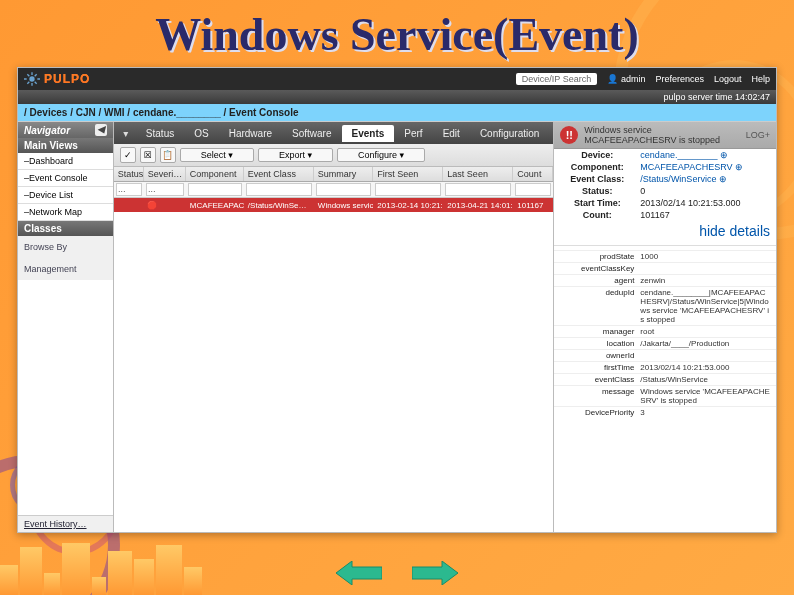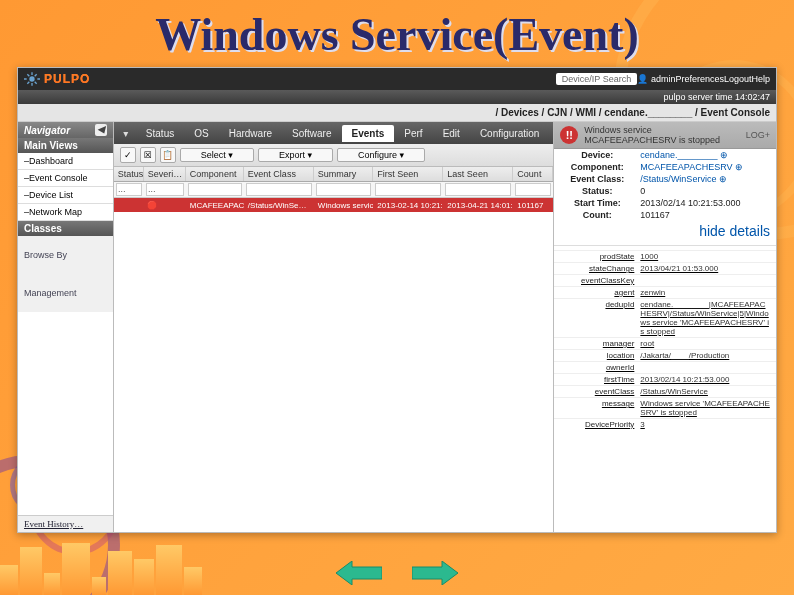"Device/IP Search" .topbar-right { gap: none -> 10px }
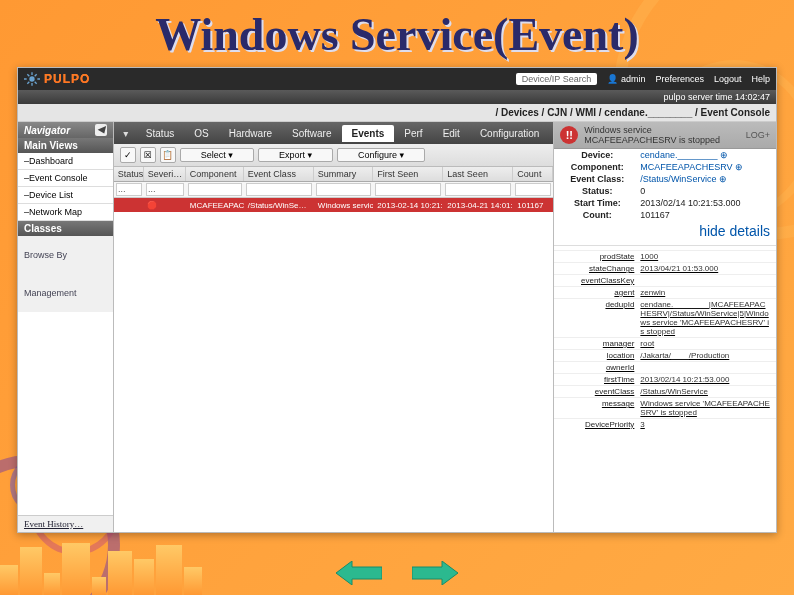"/ Devices / CJN /" .breadcrumb { background: #e5e5e5 -> #7dd3fc; text-align: right -> none }
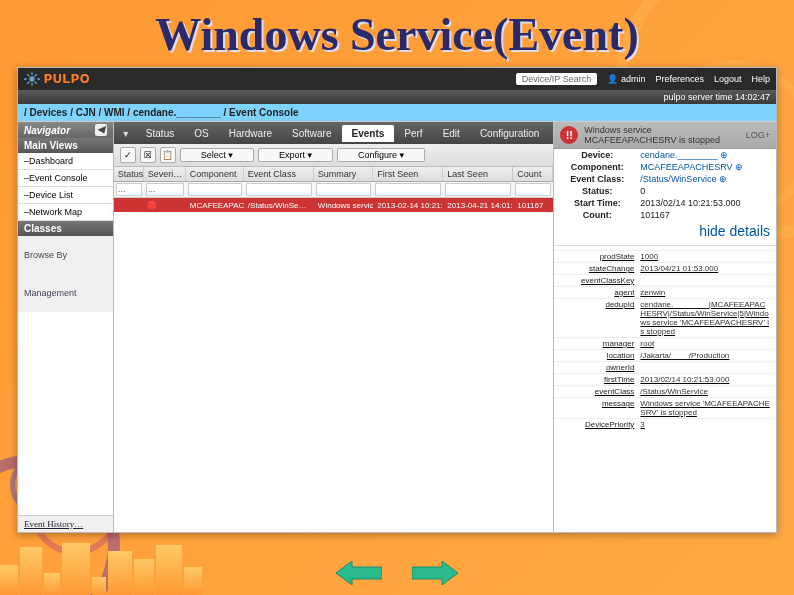"Browse By" .nav-foot { padding: 14px 6px -> 6px 6px }
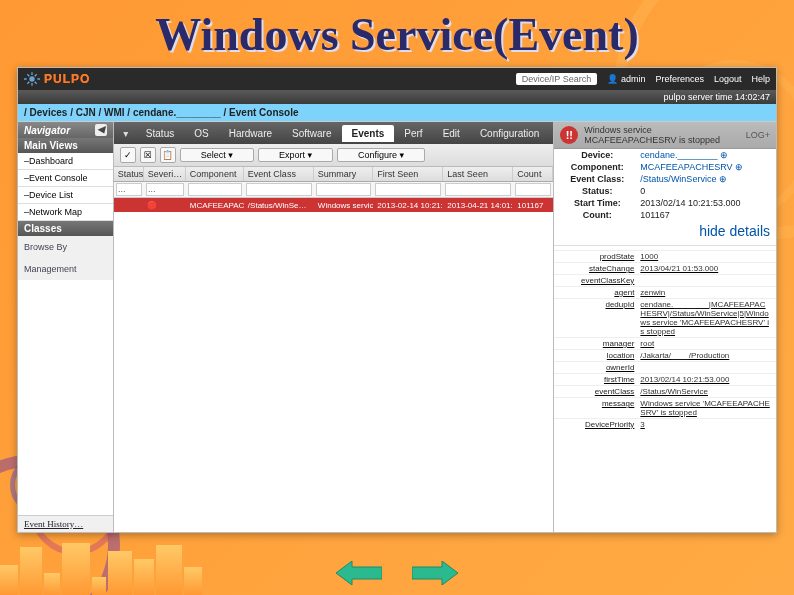"prodState" .kv-sec { text-decoration: underline -> none }
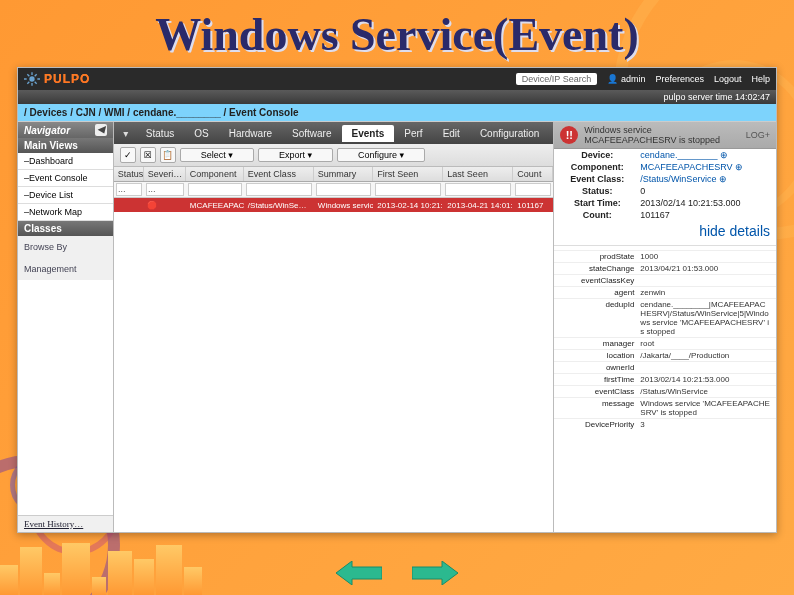"stateChange" div.subkv { html: <div> <span>stateChange</span> <span>2013/04/21 01:53.000</span> </div> -> none }
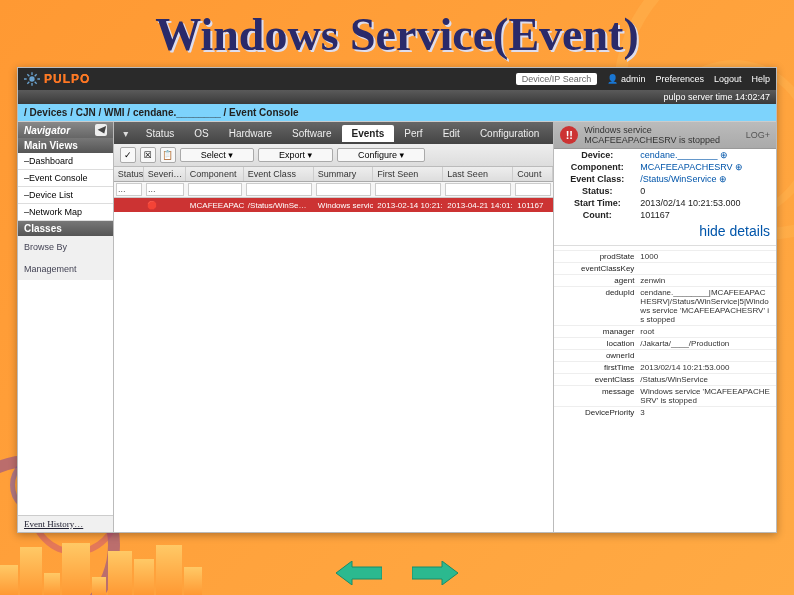"Event History…" .sidebar-bottom { font-family: Liberation Serif, serif -> none }
